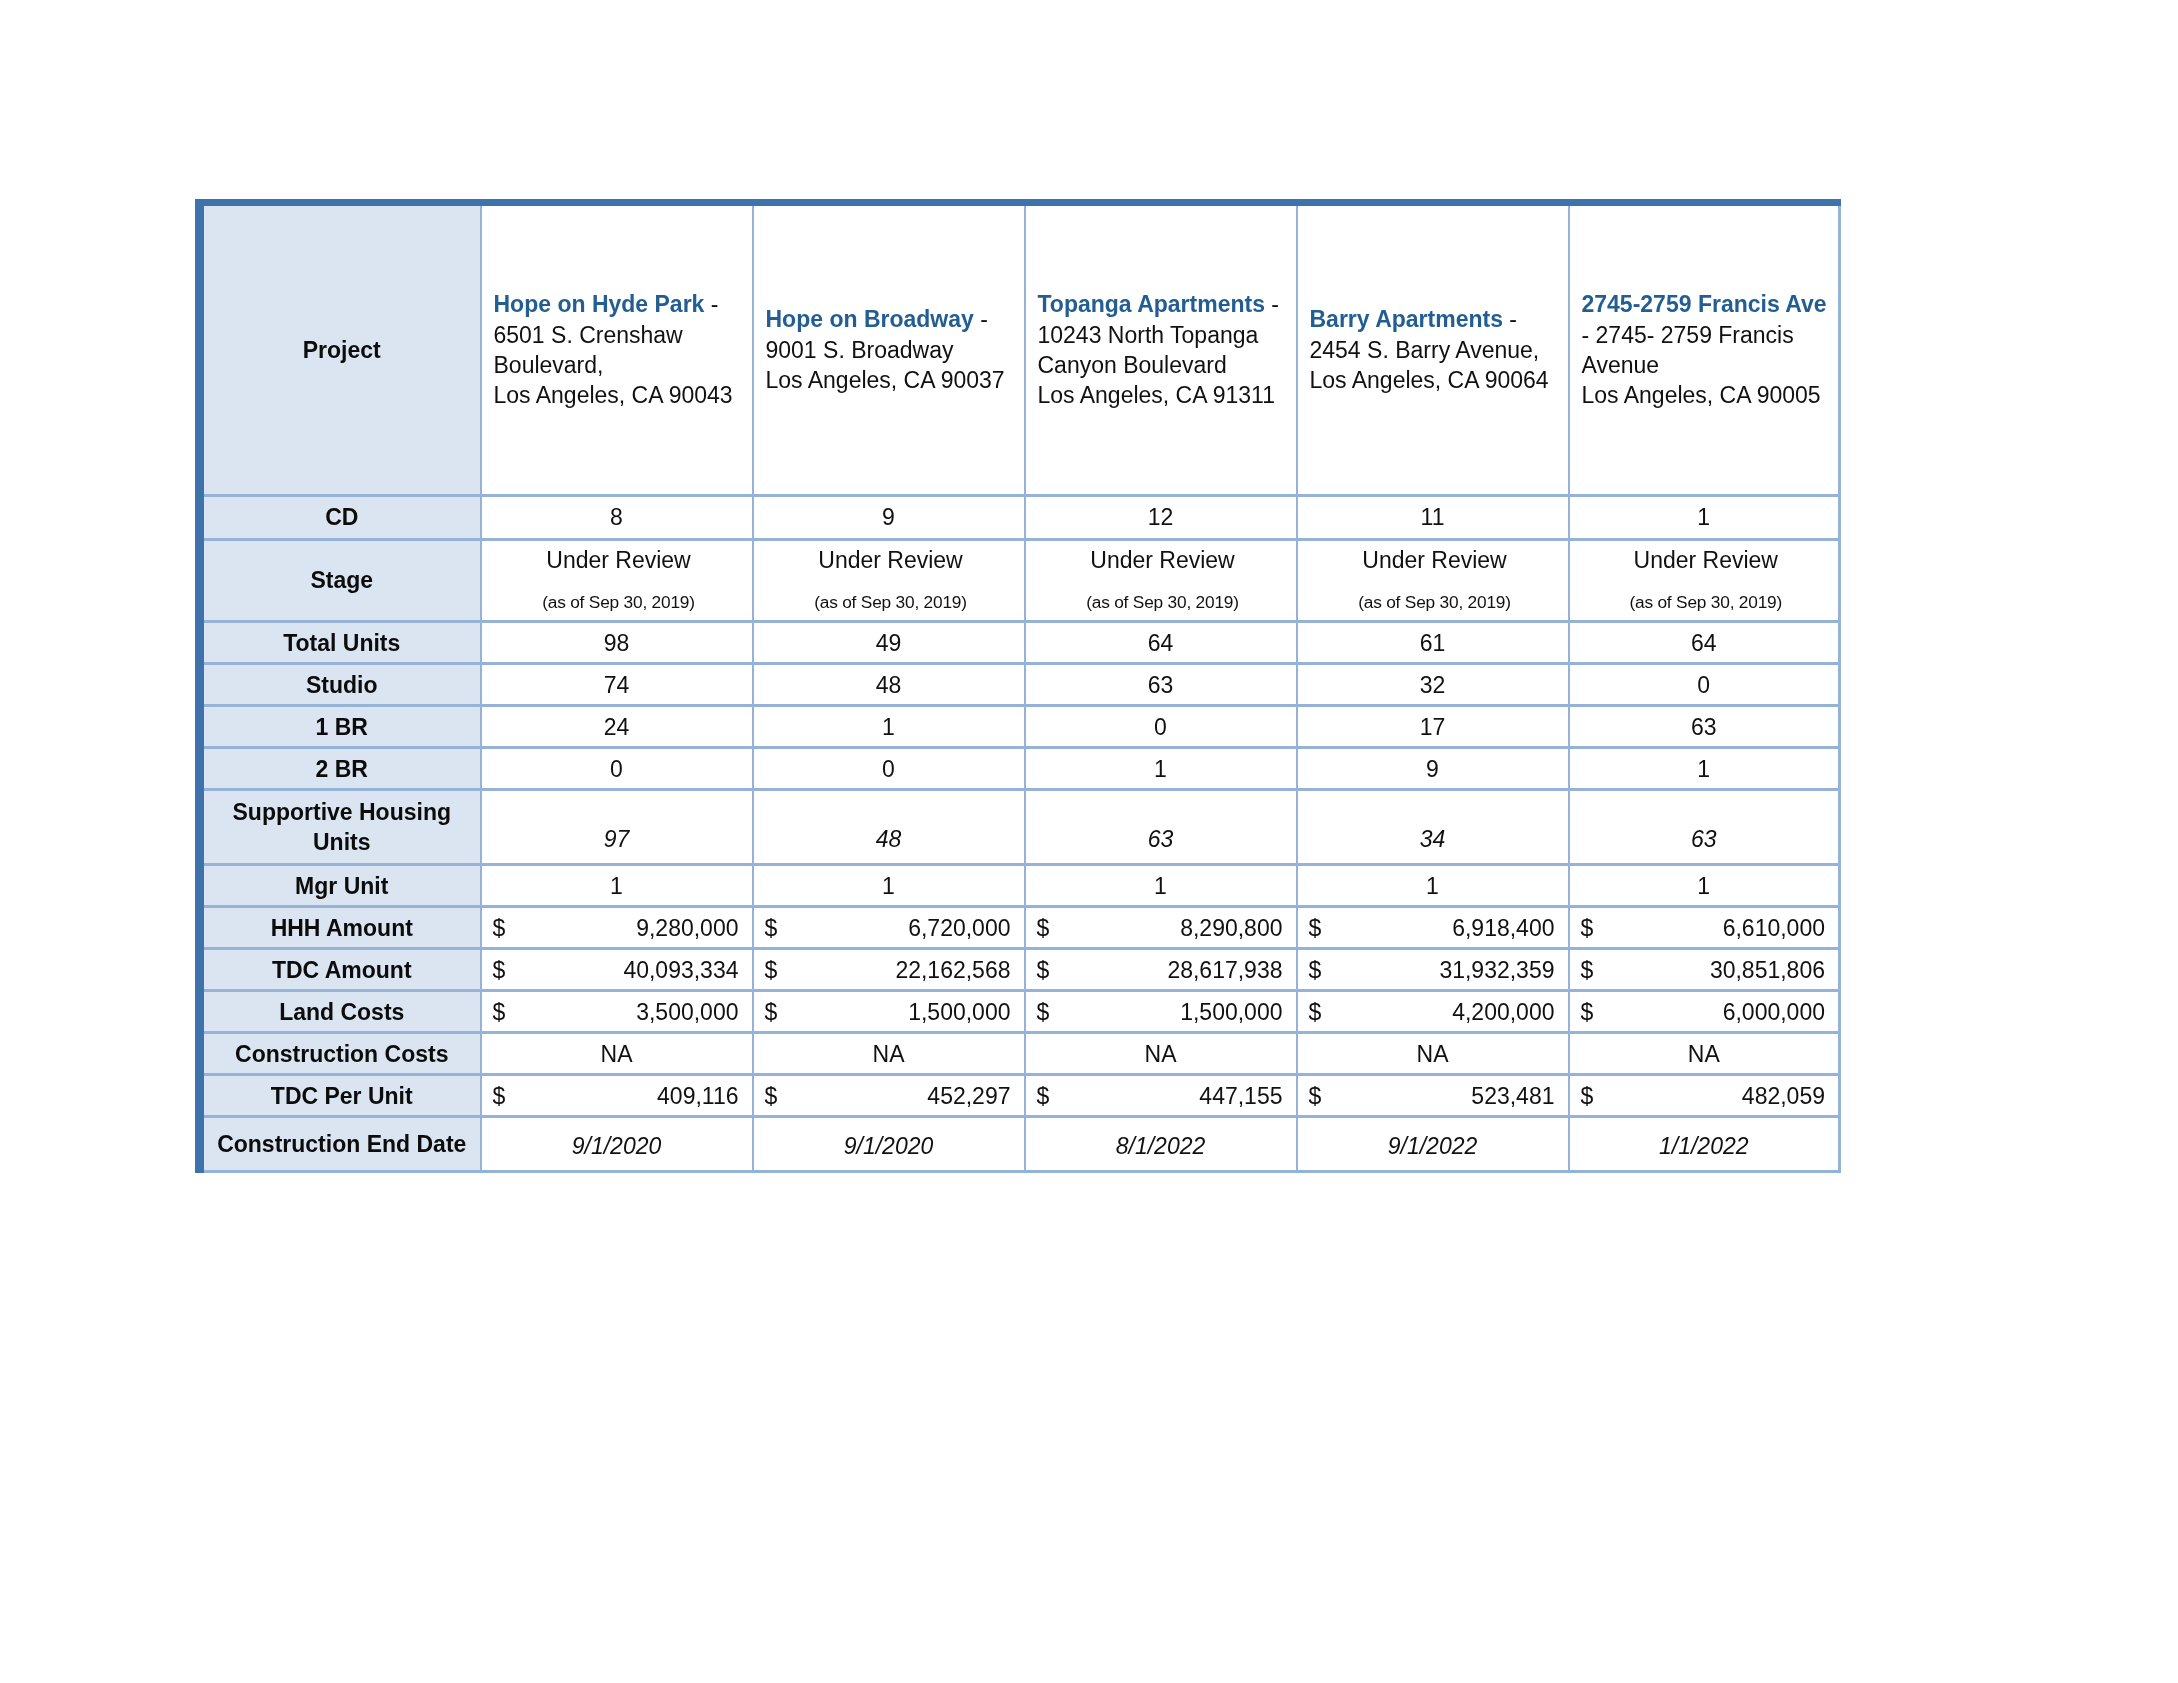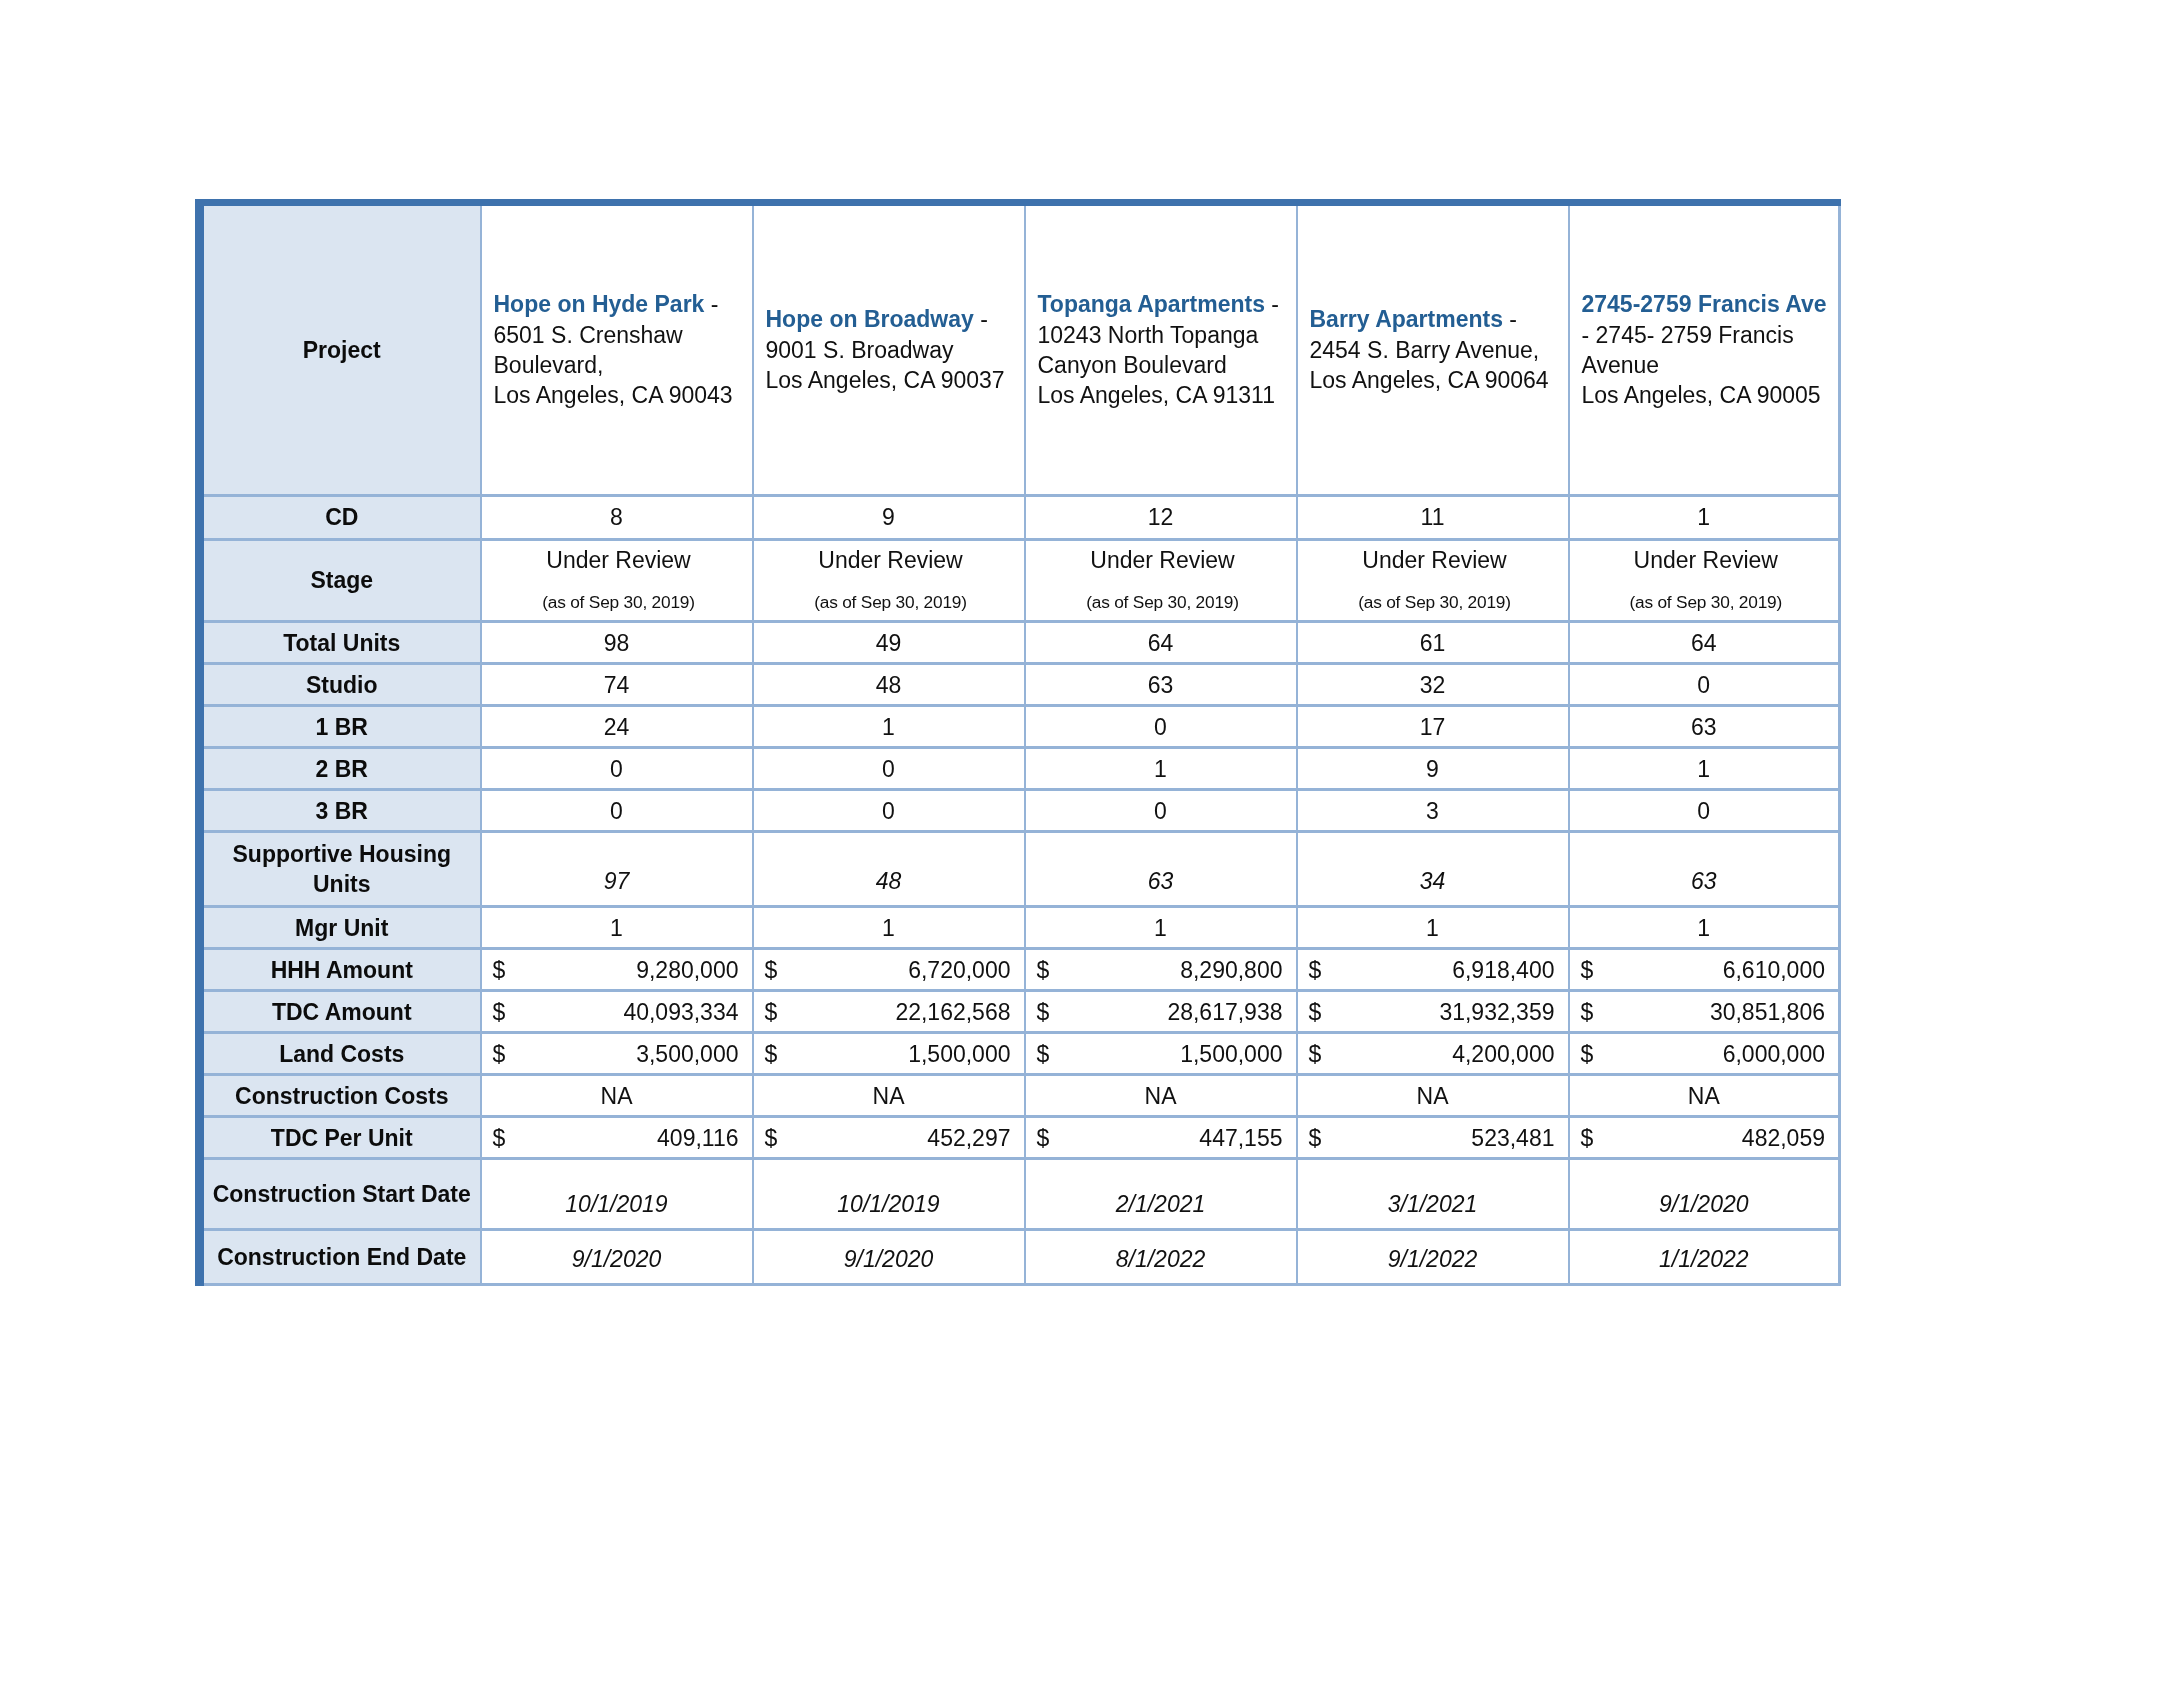"3 BR" tr.rn { html: <tr> <th>3 BR</th> <td>0</td> <td>0</td> <td>0</td> <td>3</td> <td>0</td> </tr> -> none }
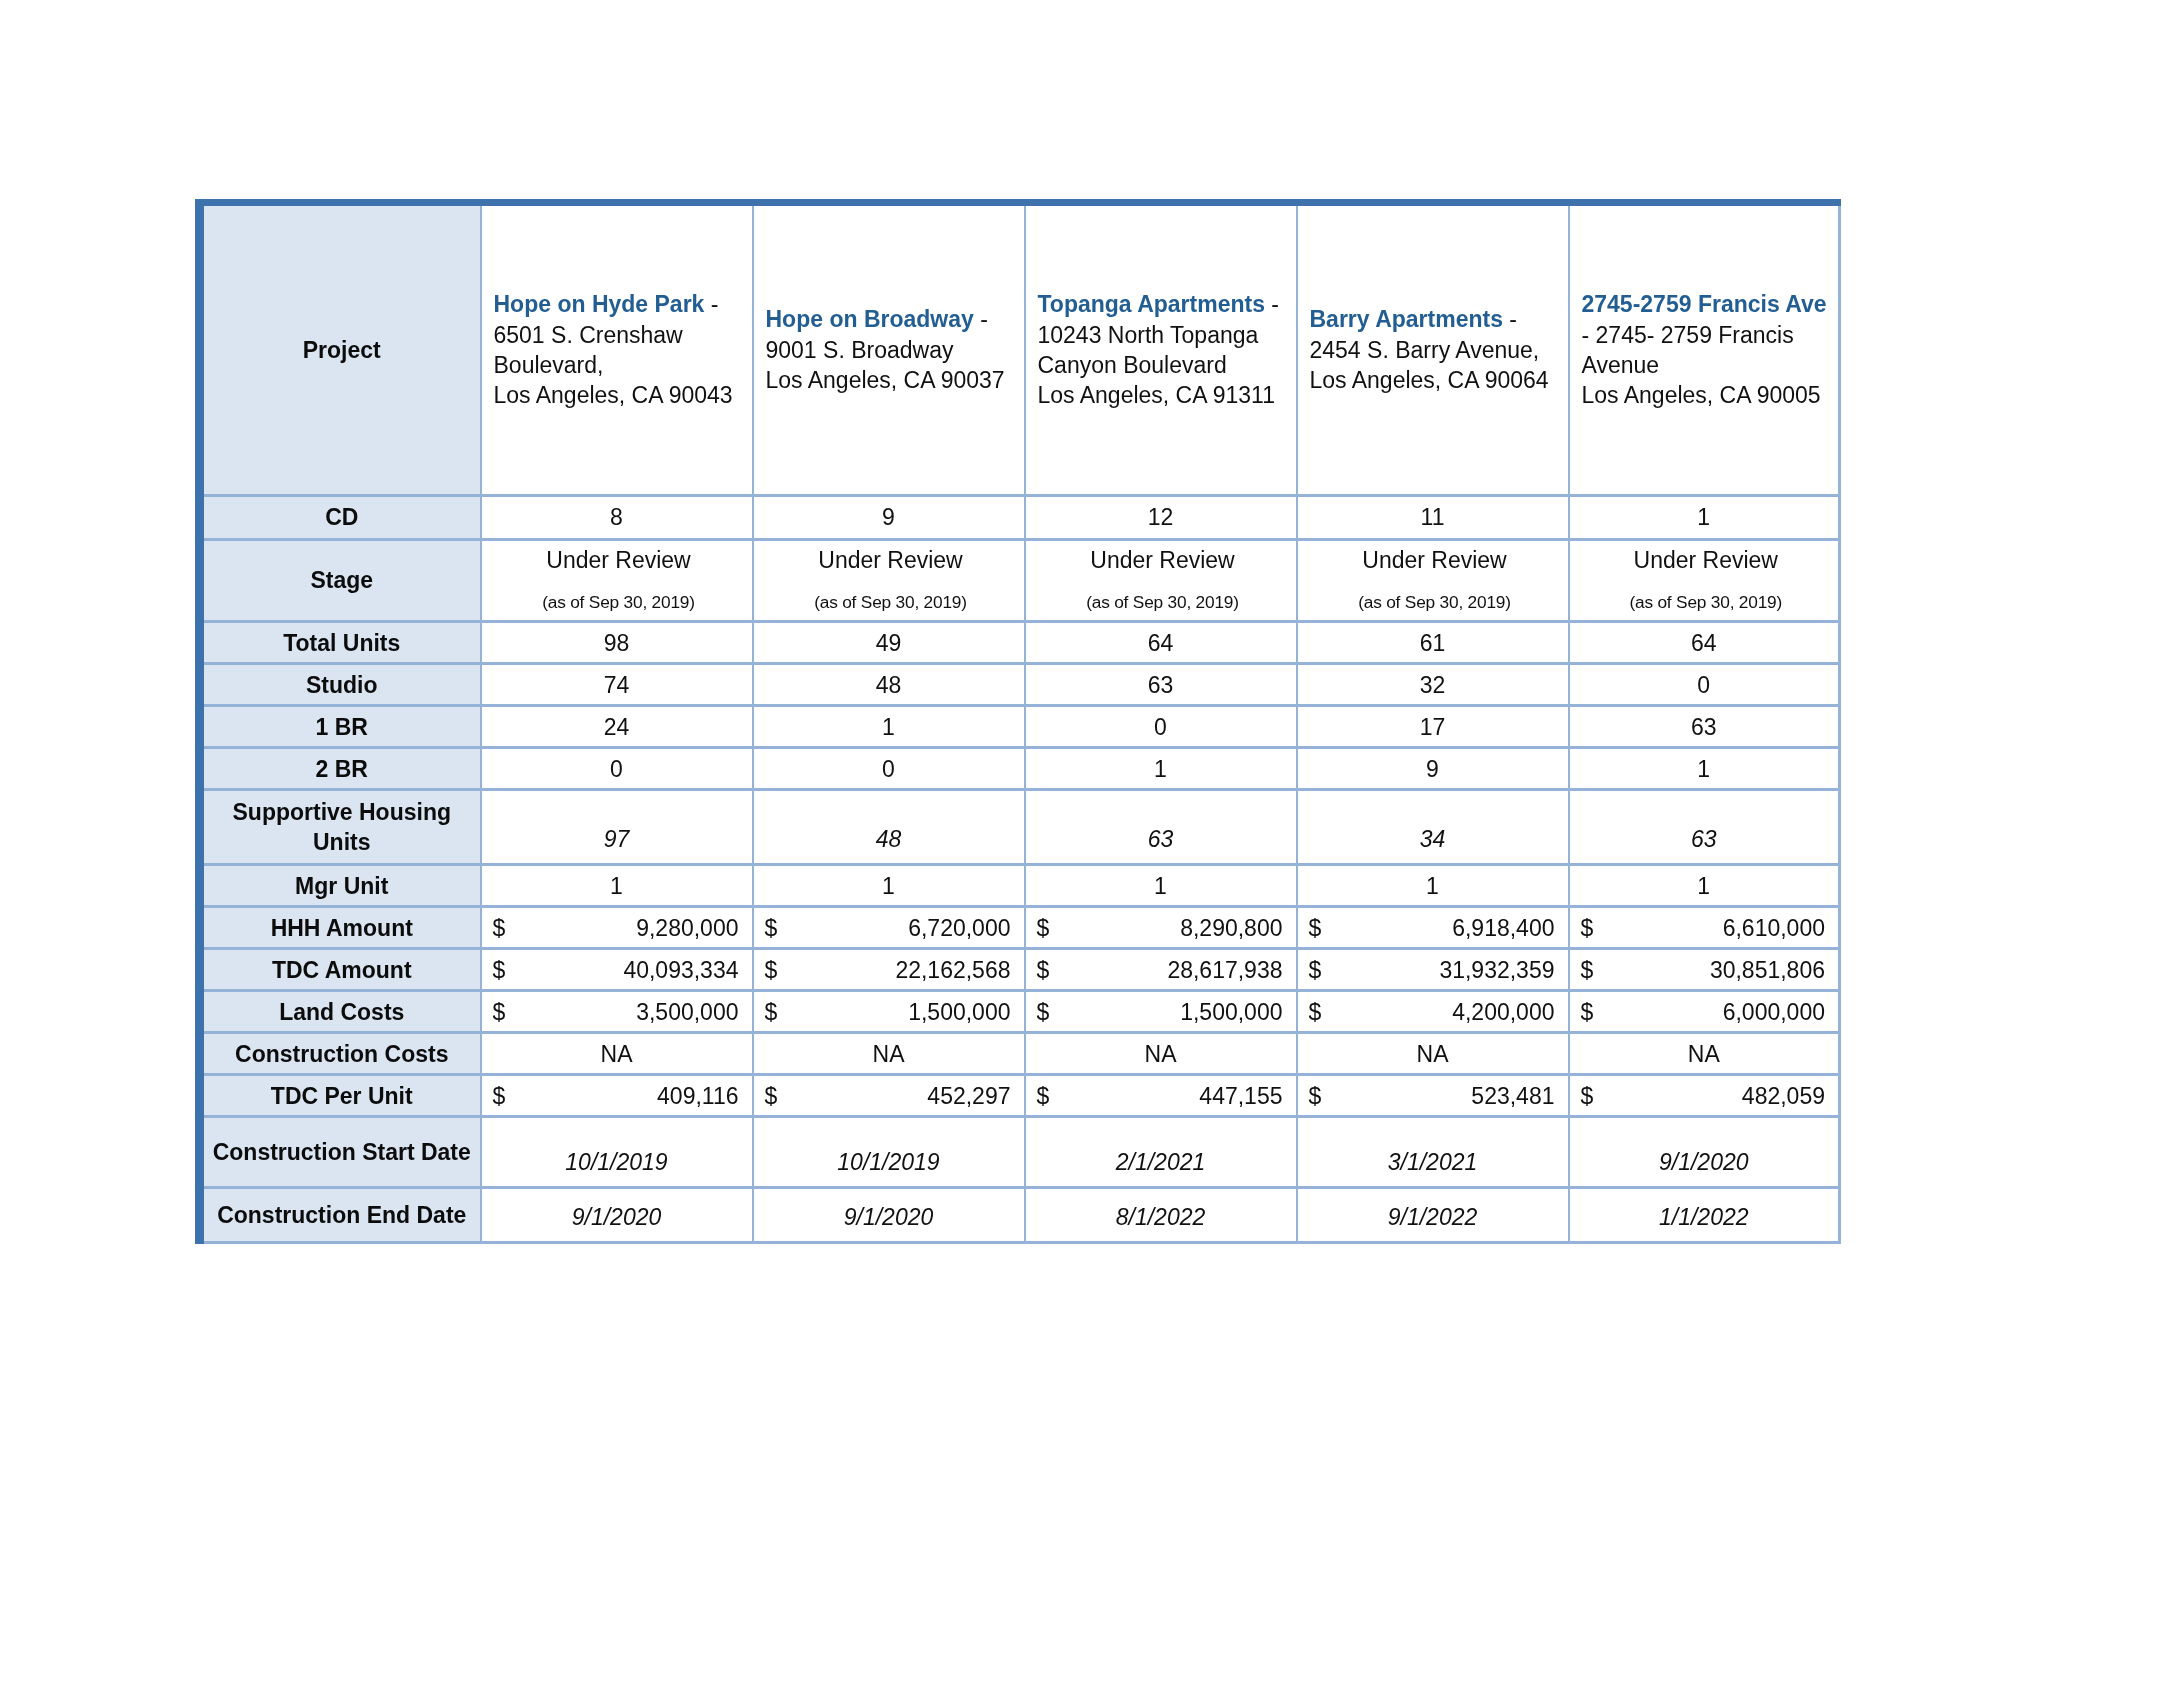"Construction Start Date" tr.rsd { html: <tr> <th>Construction Start Date</th> <td>10/1/2019</td> <td>10/1/2019</td> <td>2/1/2021</td> <td>3/1/2021</td> <td>9/1/2020</td> </tr> -> none }
